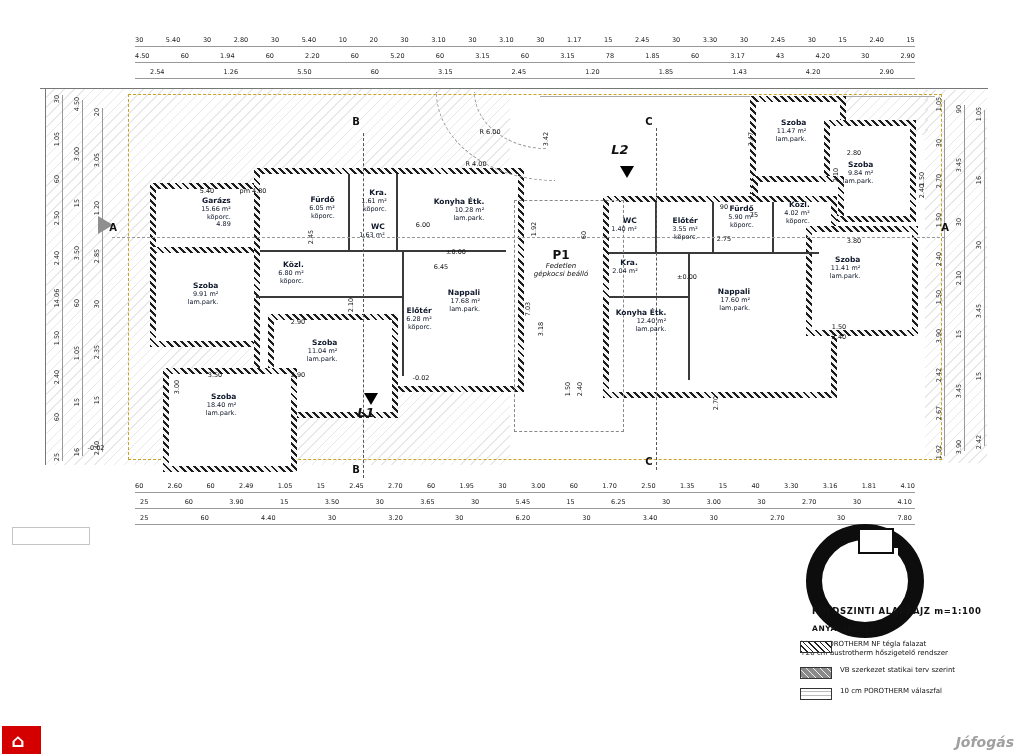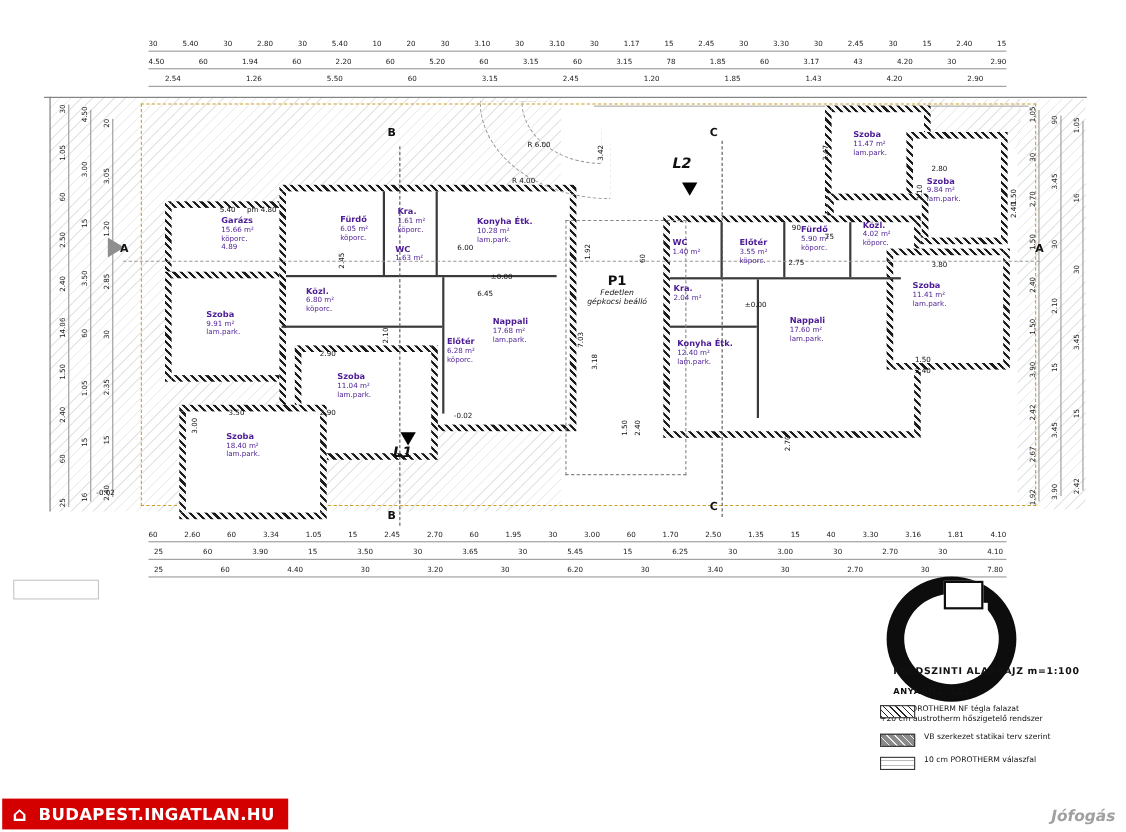"Szoba" .room-label { color: #4c1d95 -> #0f172a; text-align: left -> right }
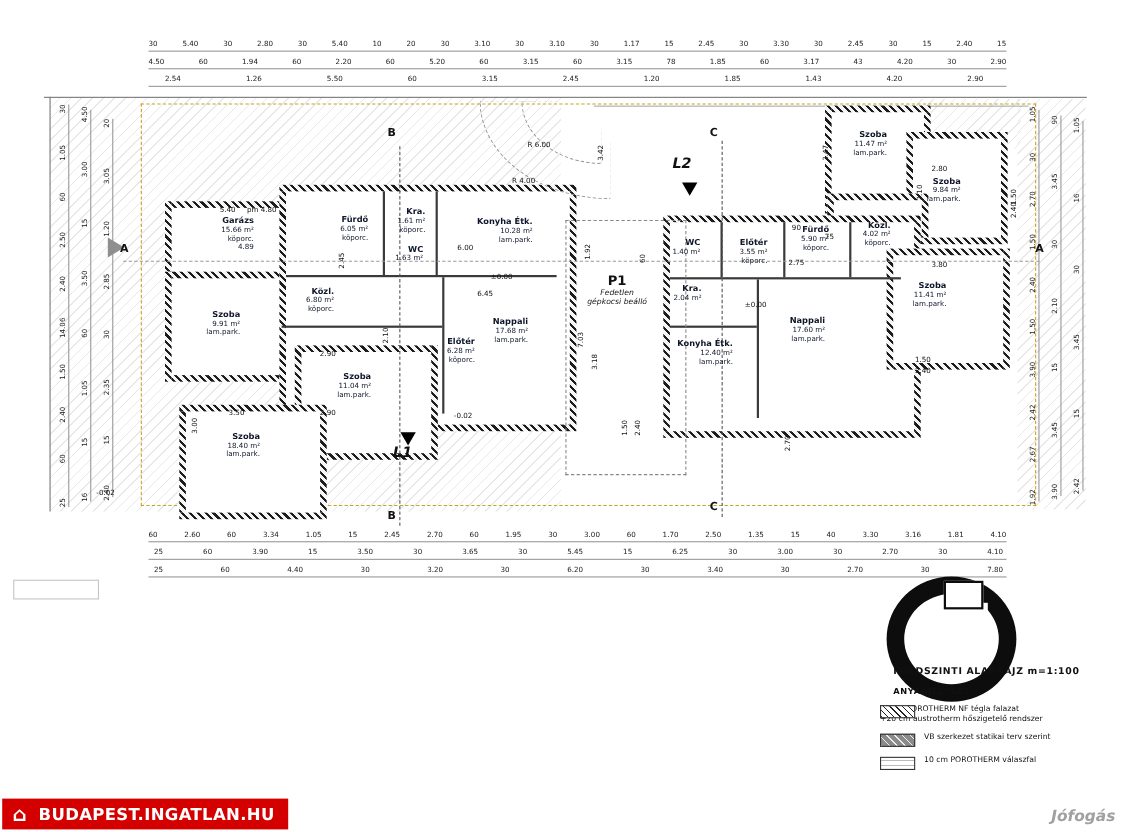"pm 4.80" span.ann { left: 228px -> 243px }
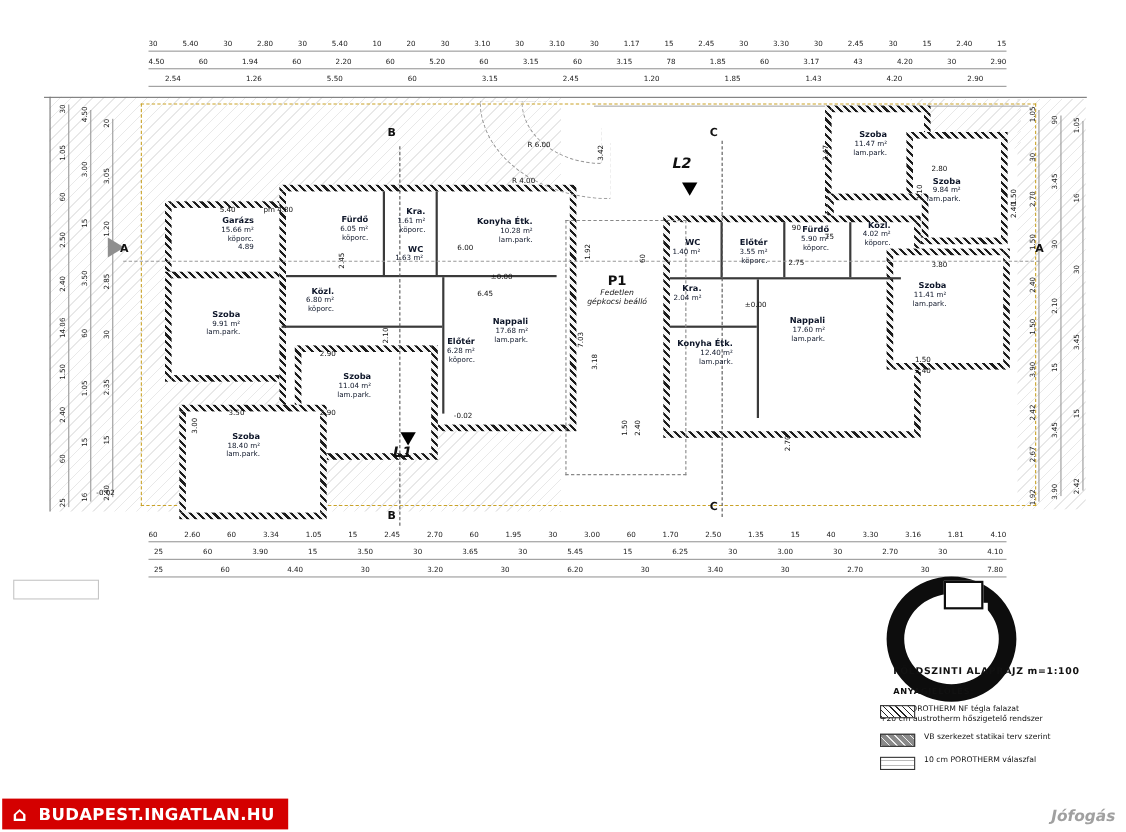"3.34" span { text: 3.34 -> 2.49 }
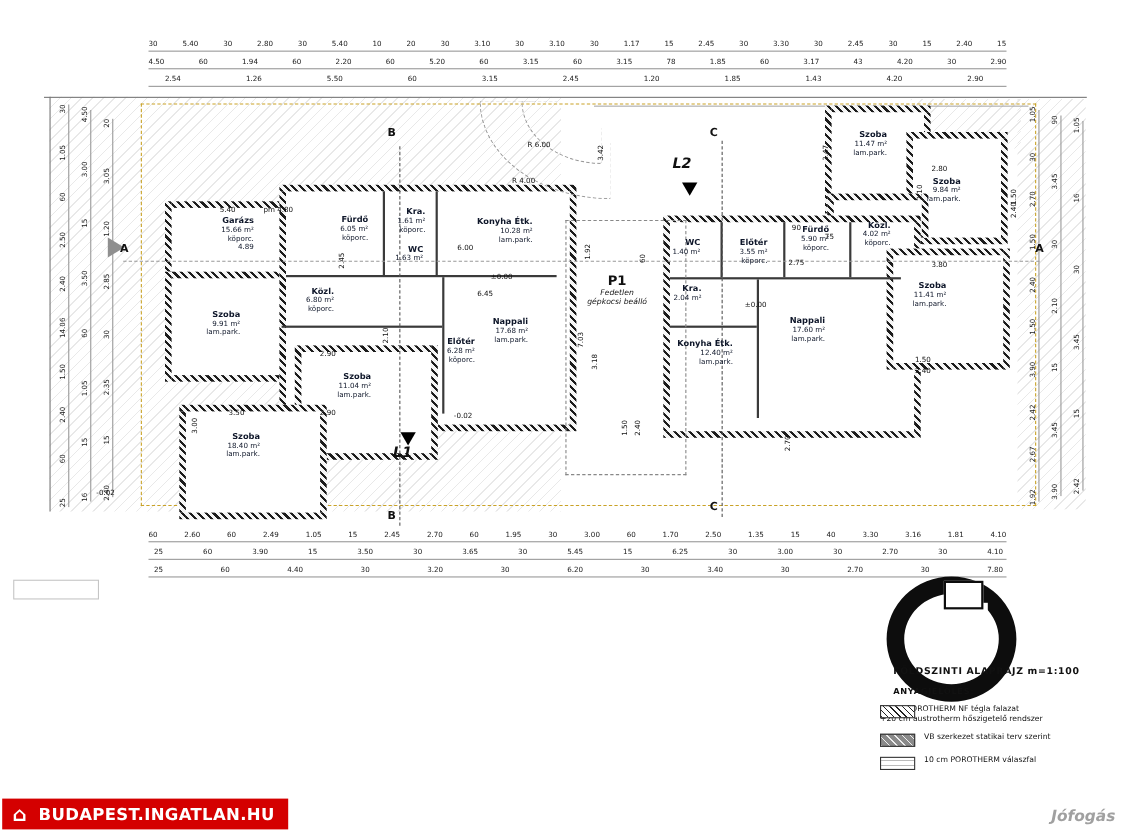"BUDAPEST.INGATLAN.HU" span { html: <span>BUDAPEST.INGATLAN.HU</span> -> none }
